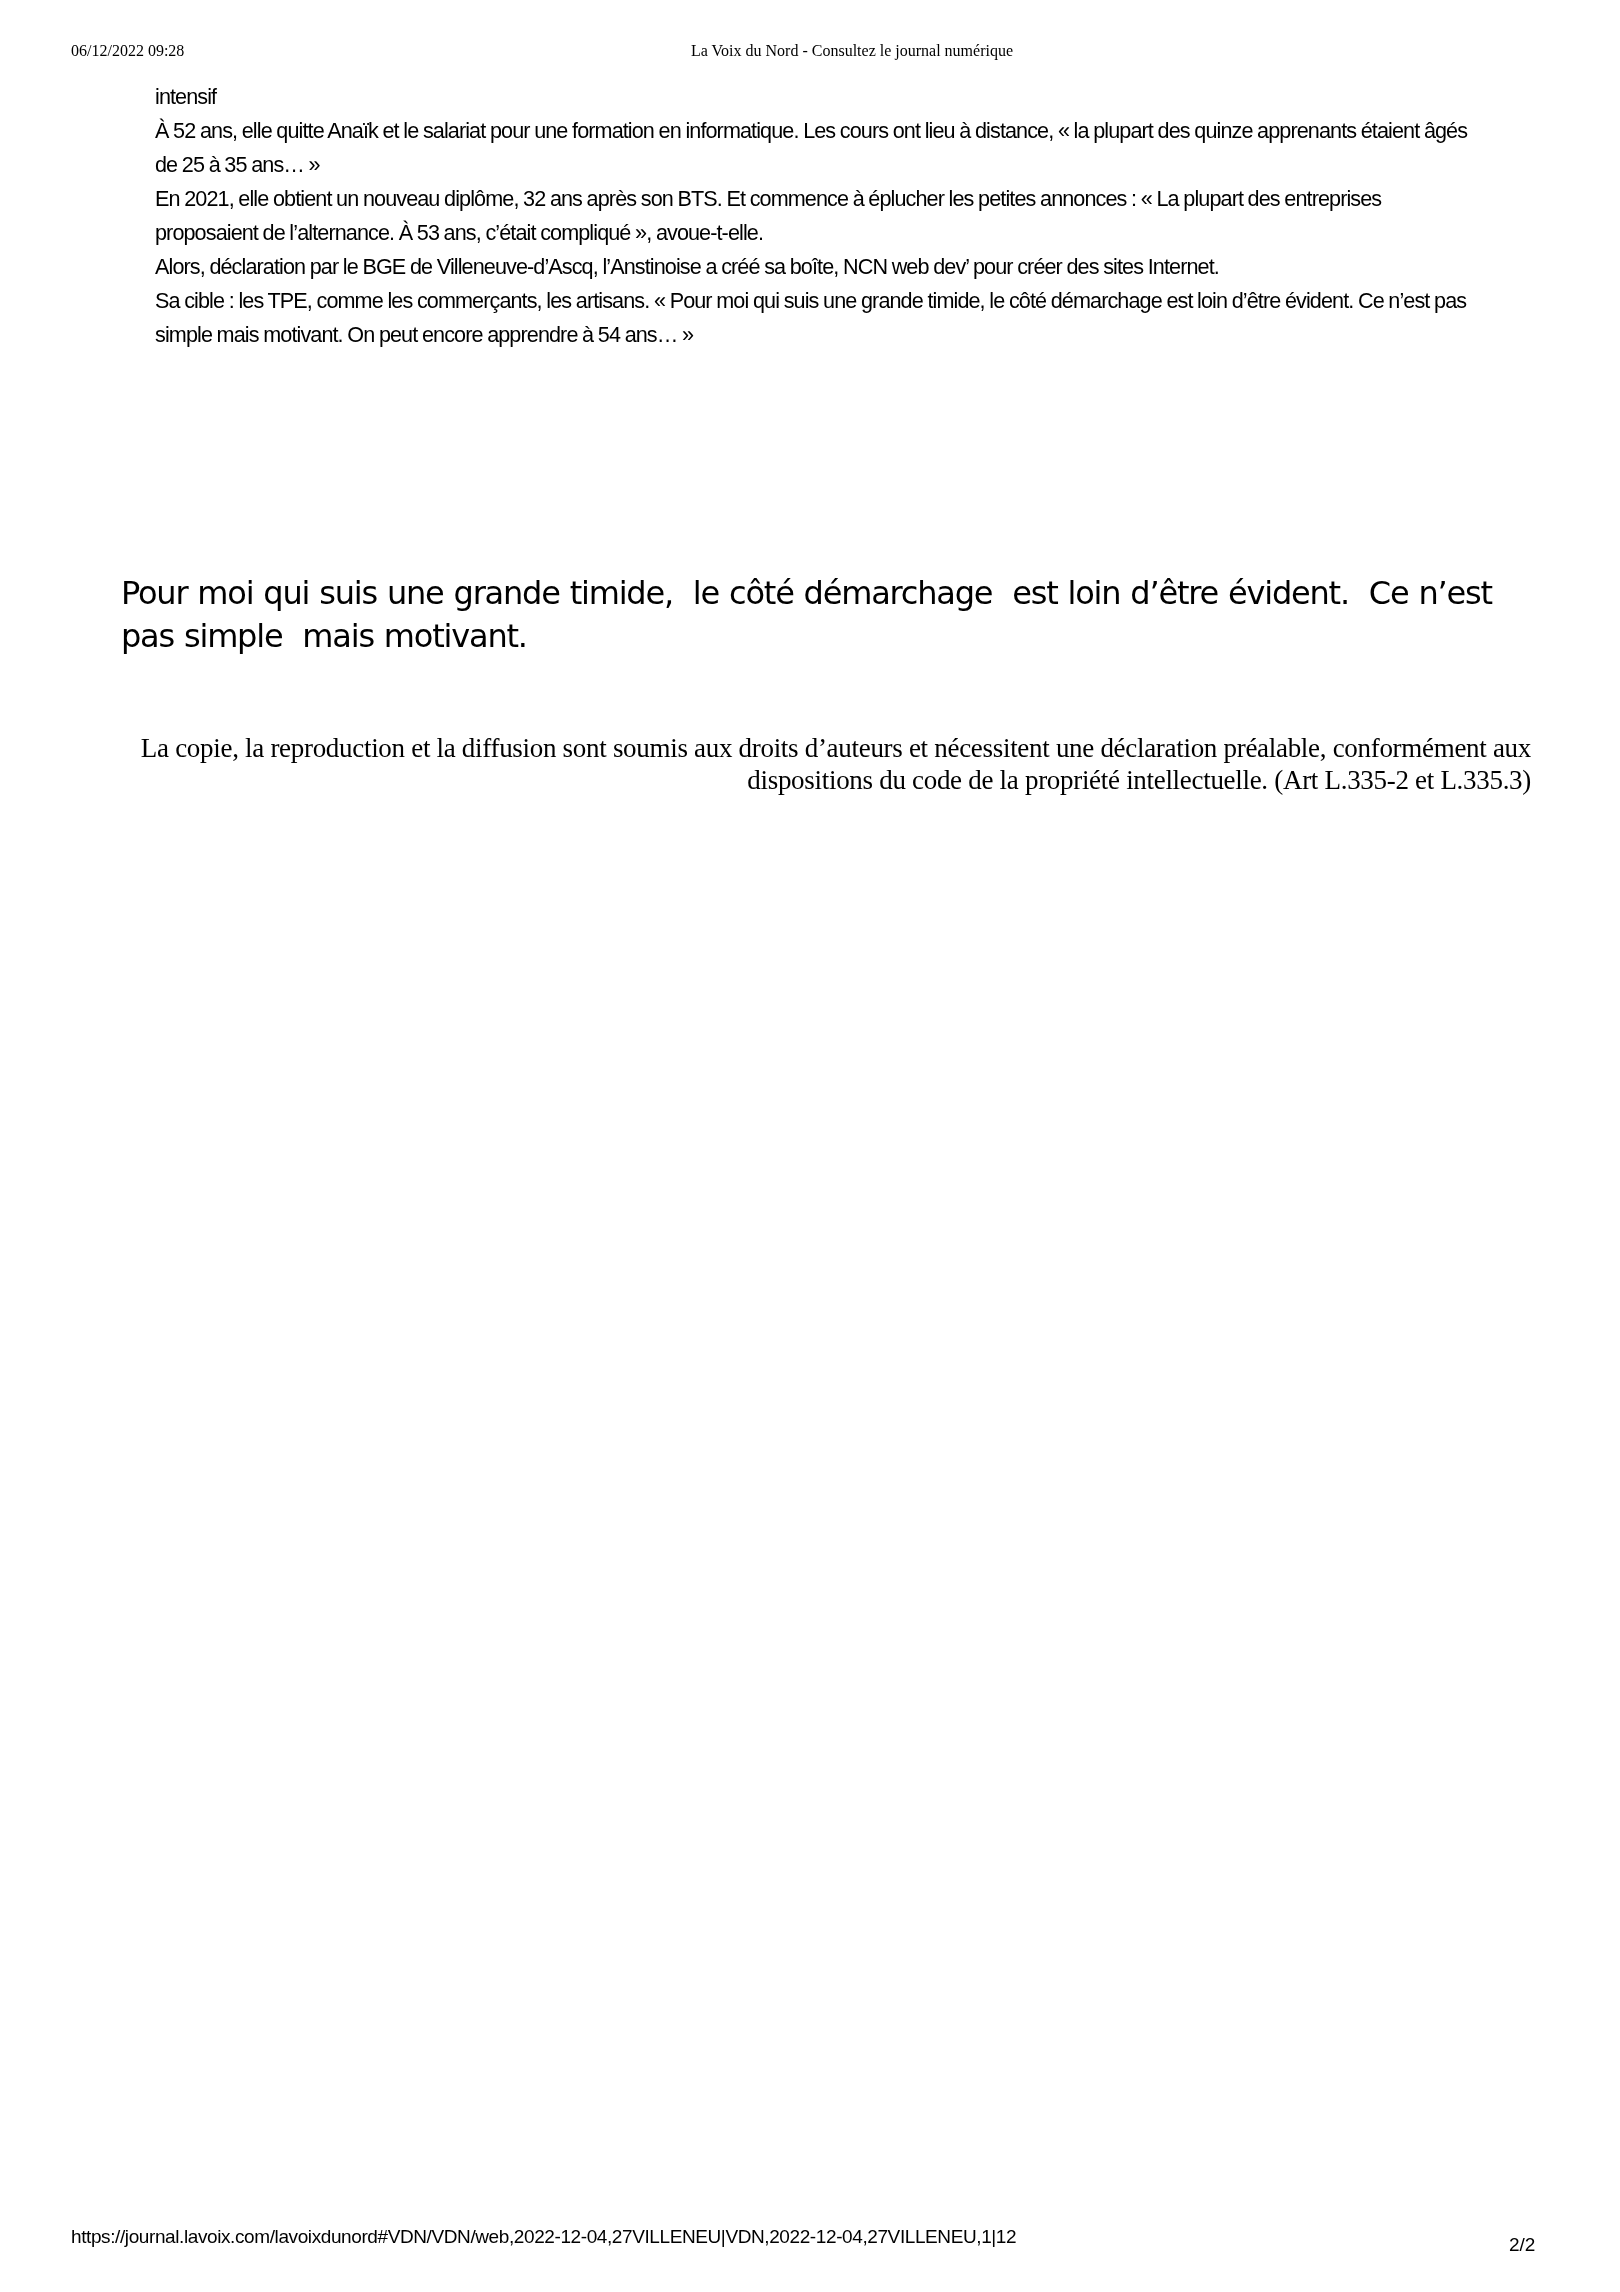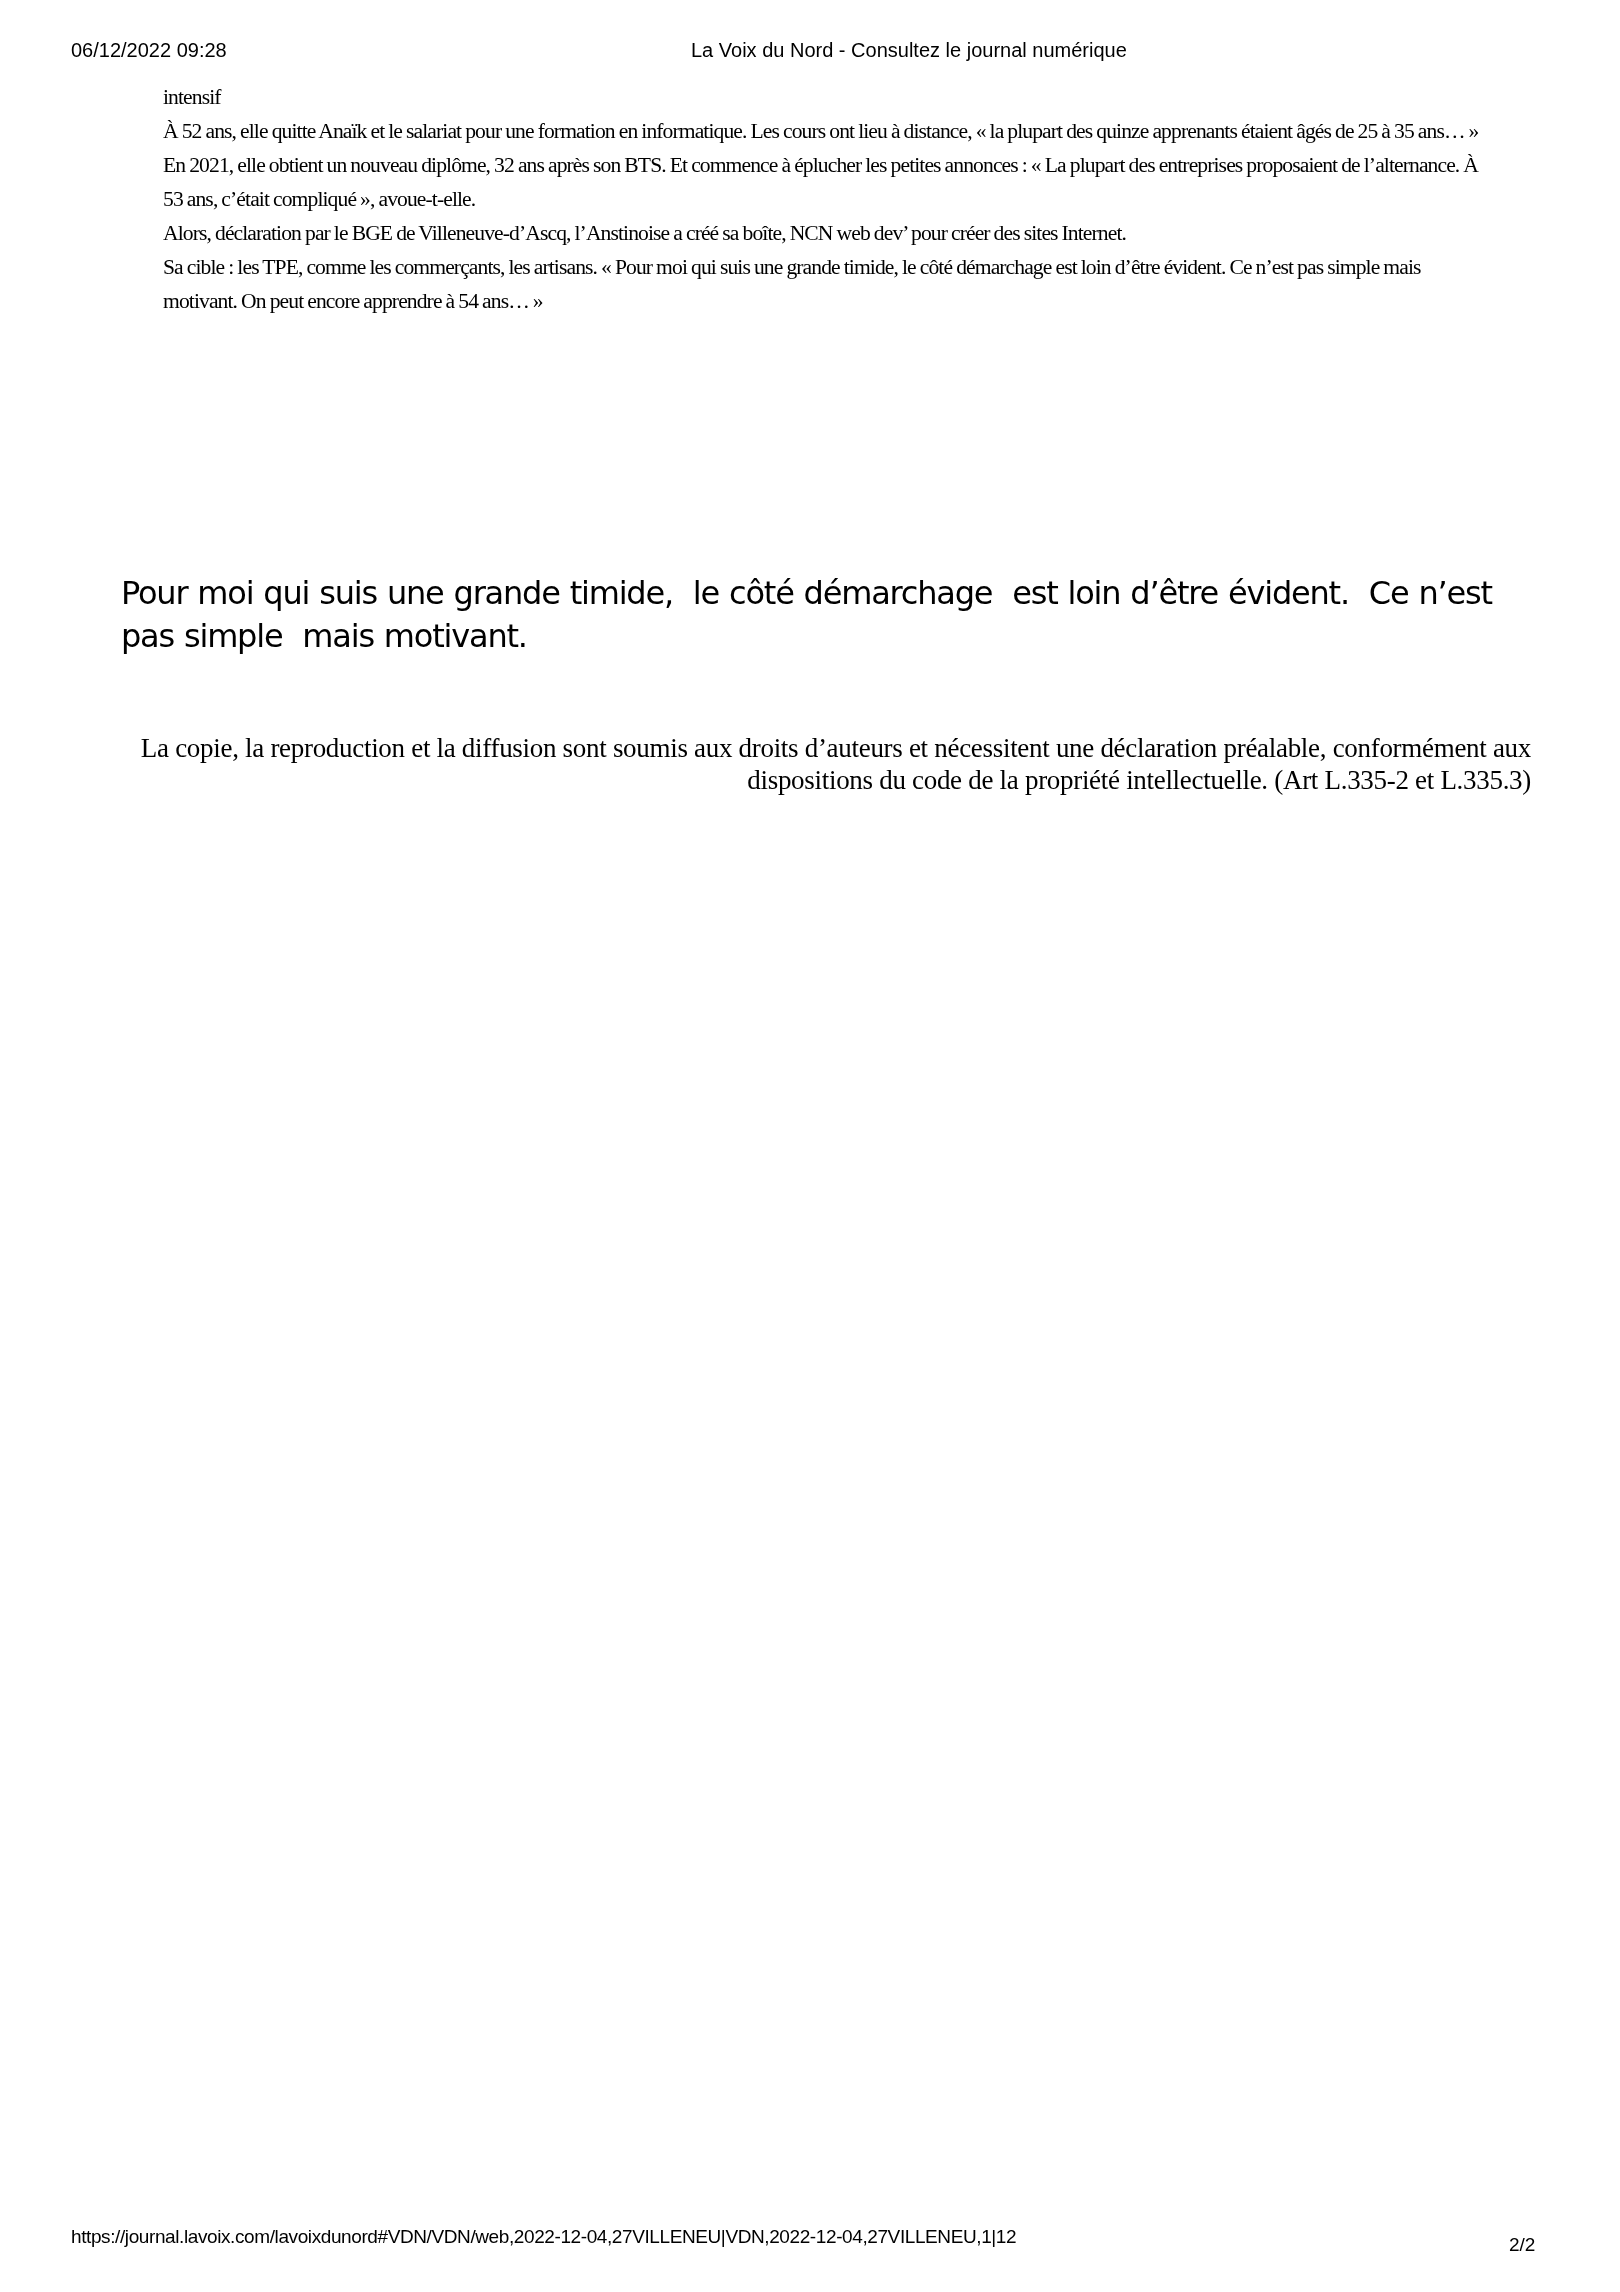"06/12/2022 09:28" .print-header { font-family: Liberation Sans, sans-serif -> Liberation Serif, serif; font-size: 20px -> 16px }
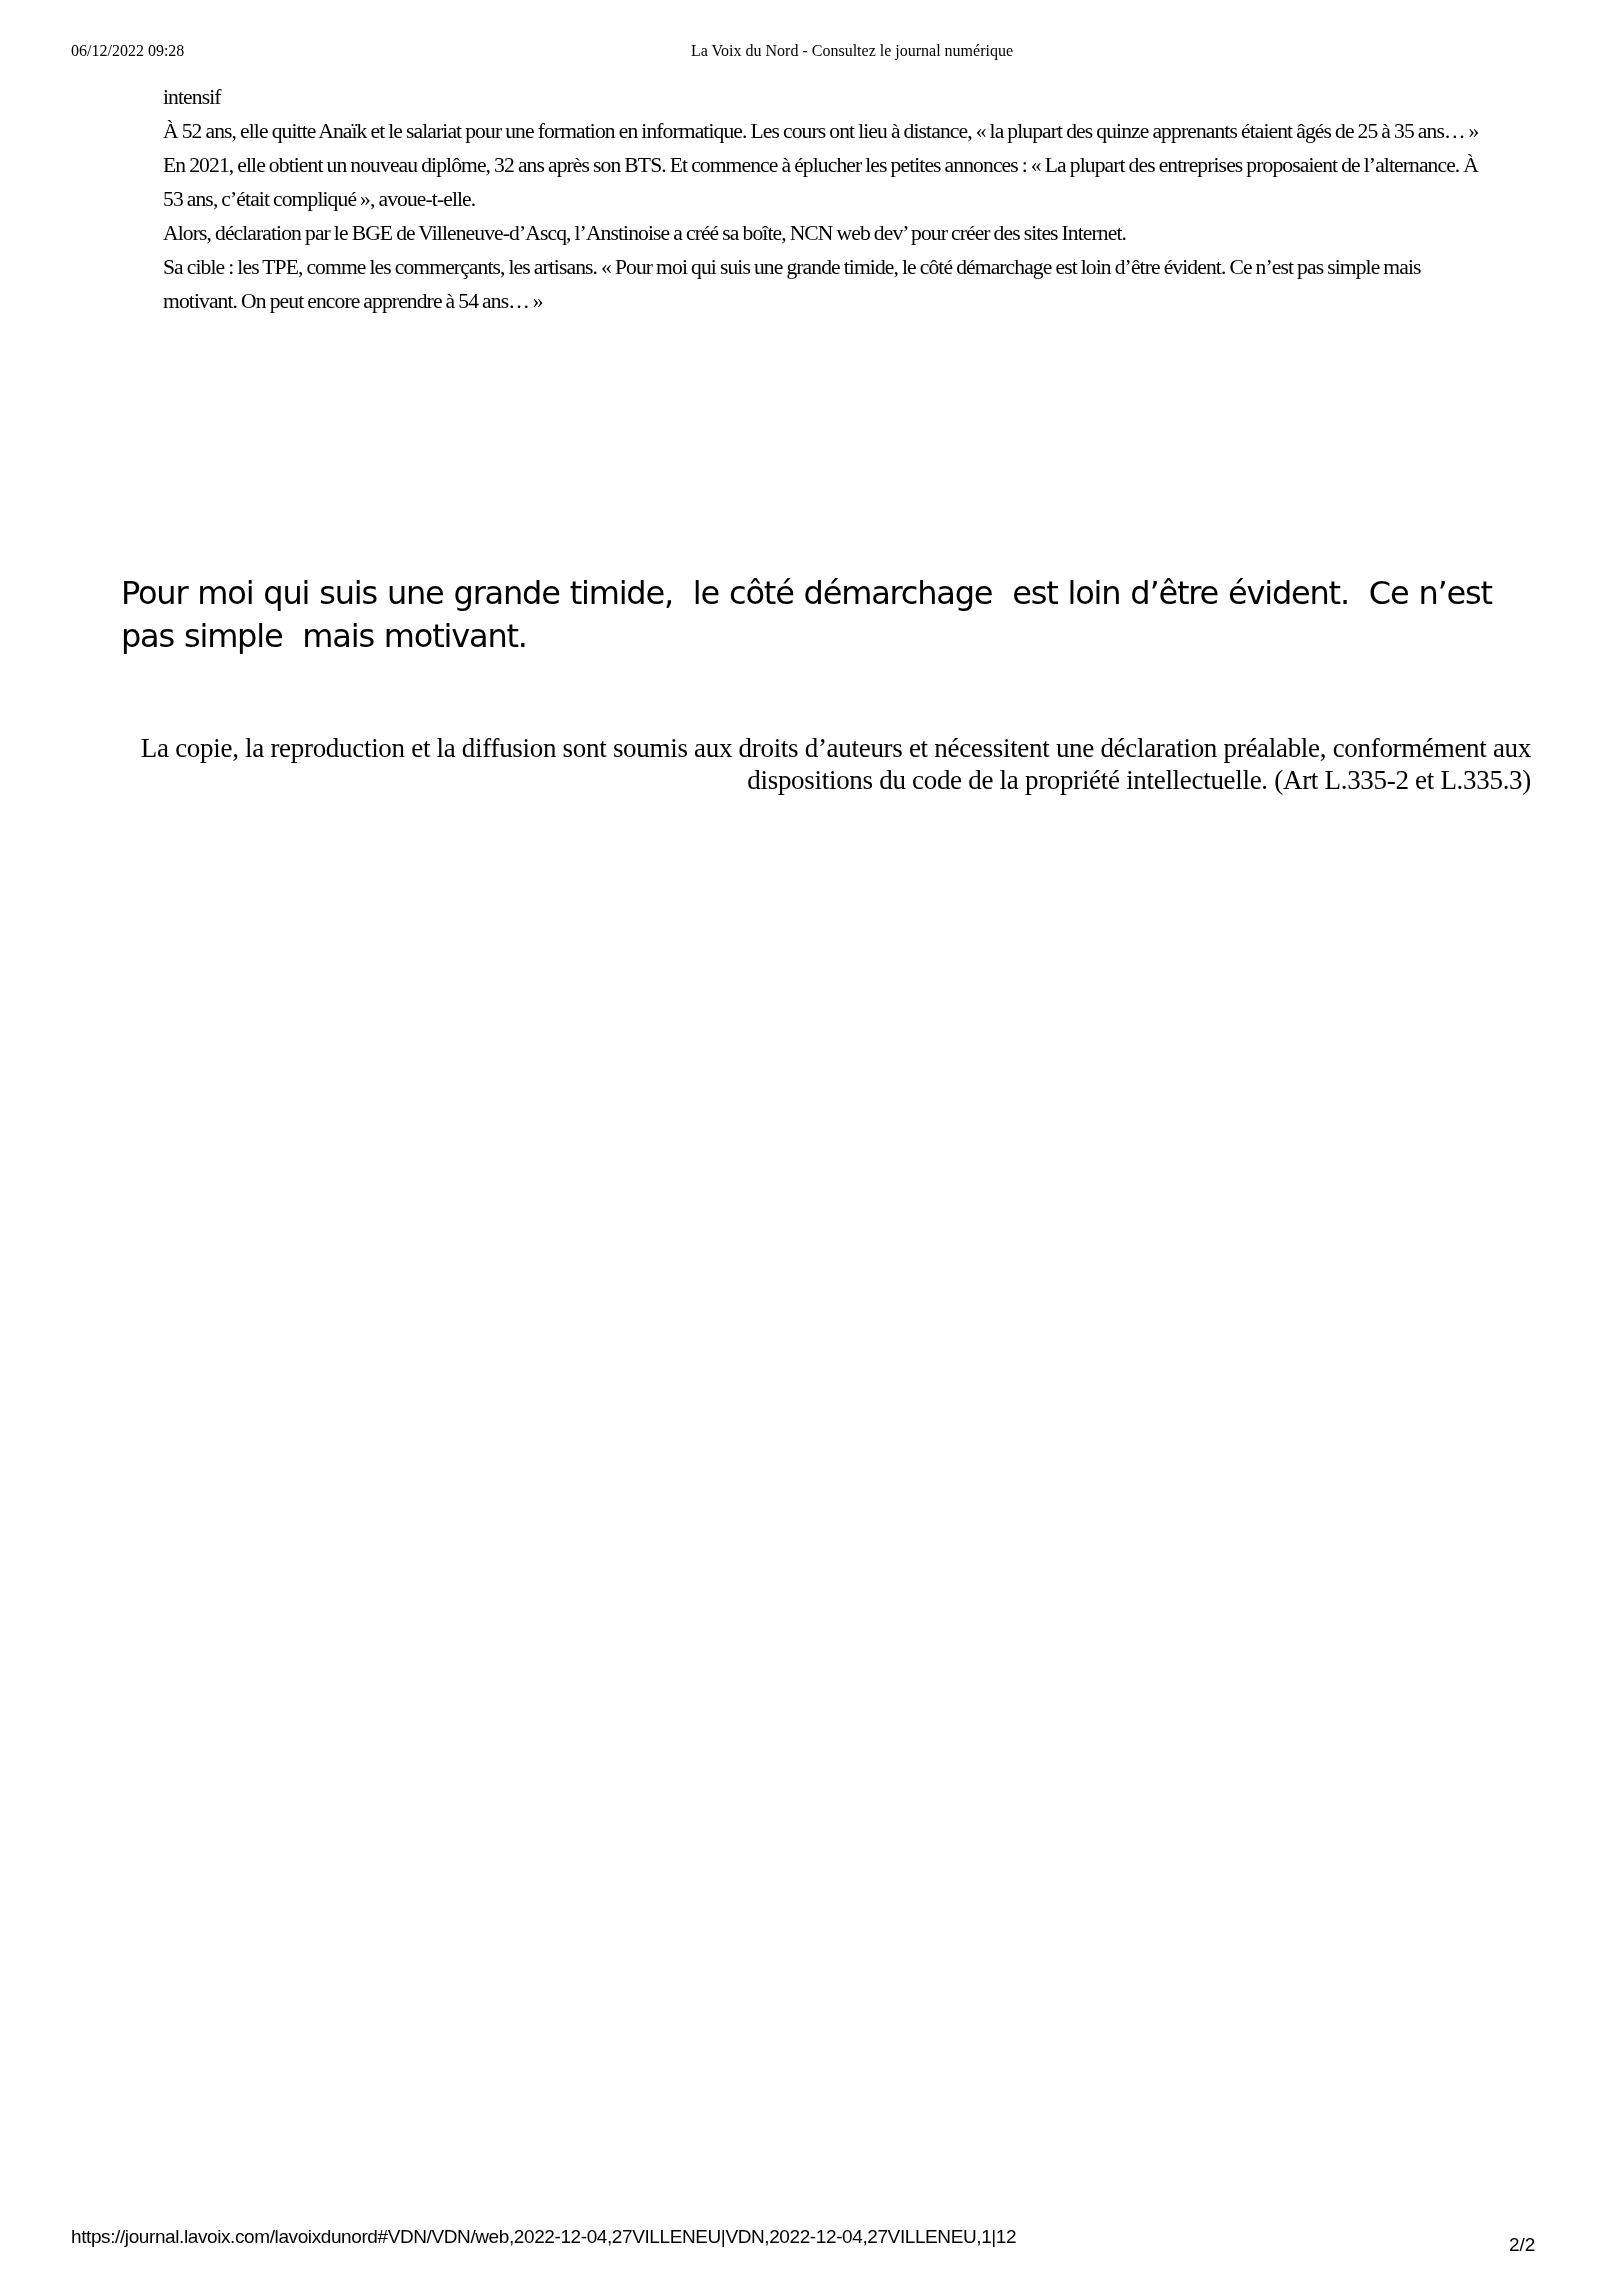"intensif" .article { font-family: Liberation Serif, serif -> Liberation Sans, sans-serif; margin-left: 8px -> none }
